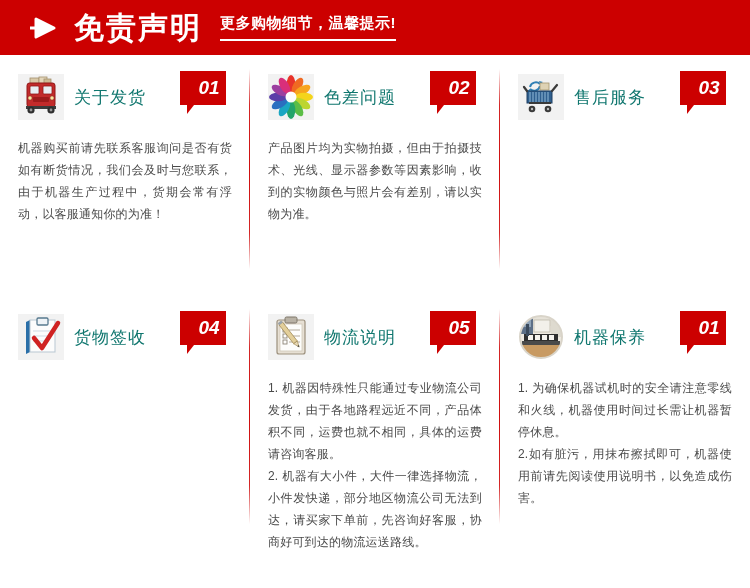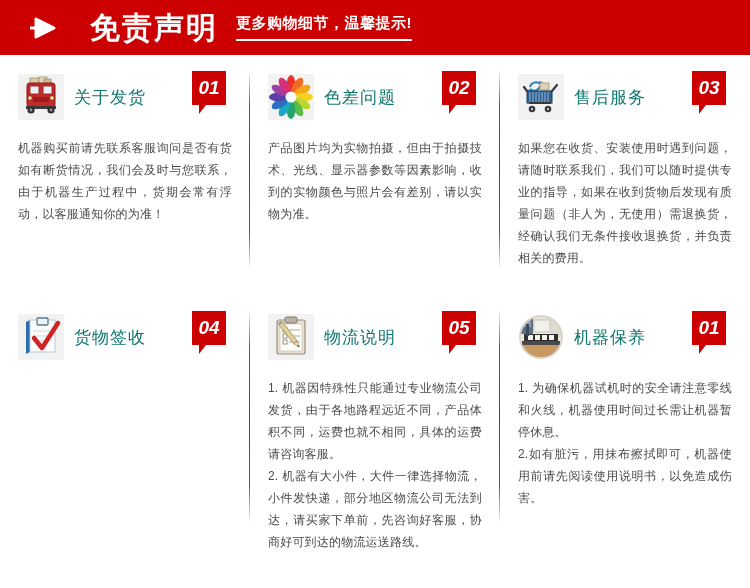"免责声明" .header-title { margin-left: 16px -> none }
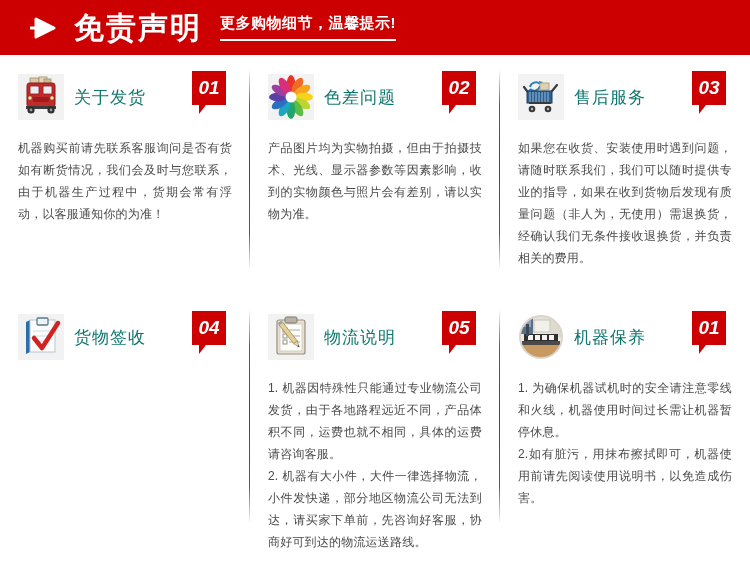"01" .card-badge { padding-left: none -> 12px }
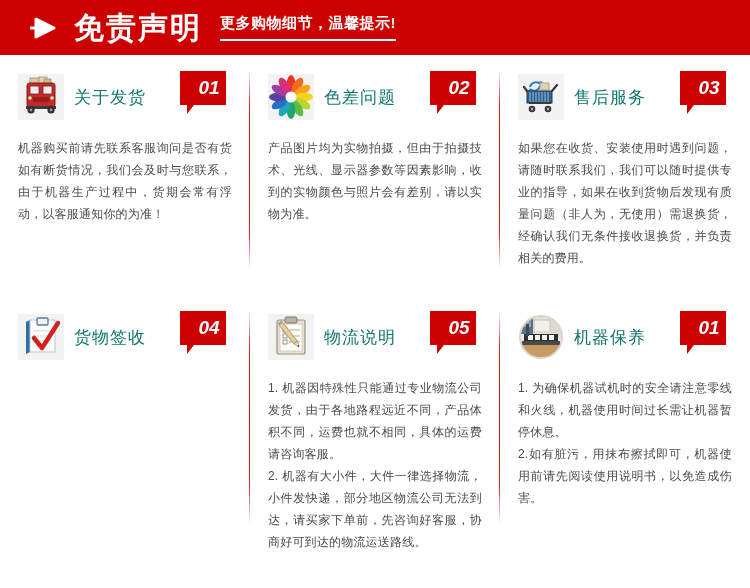"如果您在收货、安装使用时遇到问题，请随时联系我们，我们可以随时提供专业的指导，如" div.card-body { html: <div> <p>如果您在收货、安装使用时遇到问题，请随时联系我们，我们可以随时提供专业的指导，如果在收到货物后发现有质量问题（非人为，无使用）需退换货，经确认我们无条件接收退换货，并负责相关的费用。</p> </div> -> none }
